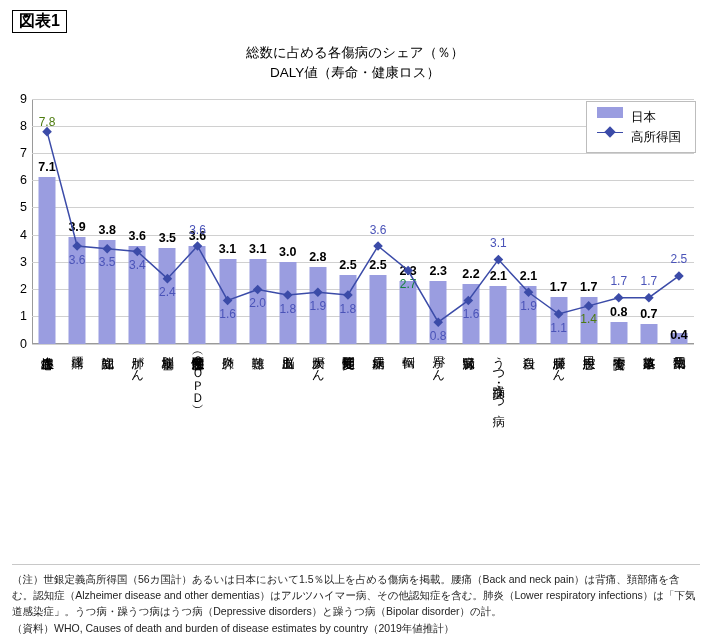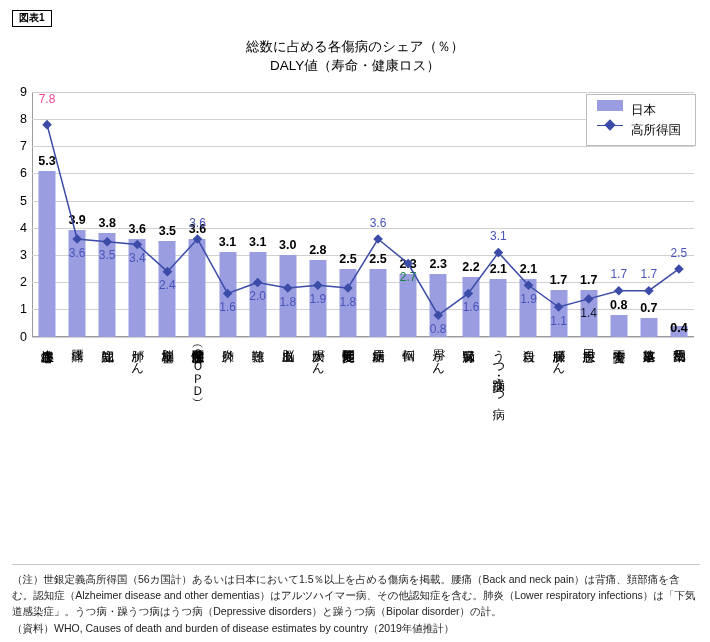"図表1" .title-badge { font-size: 10px -> 16px }
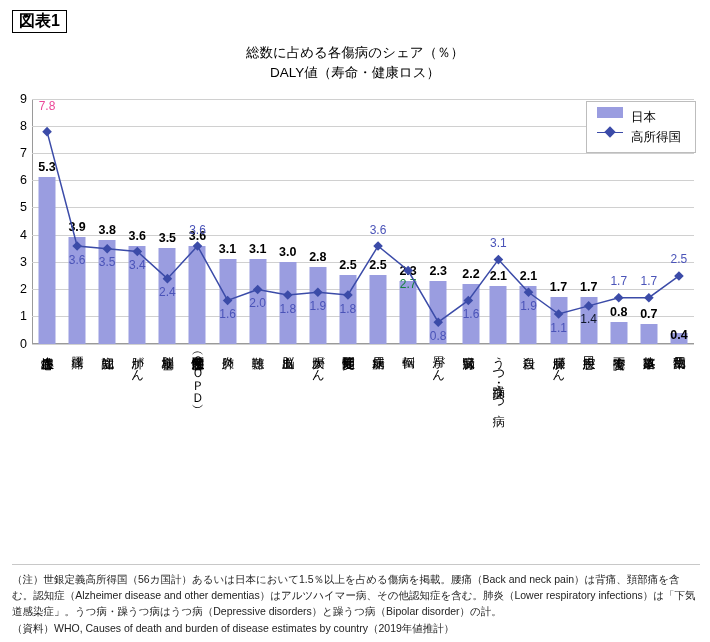"7.8" div.line-label { color: #ec4899 -> #4d7c0f; top: 0 -> 16px }
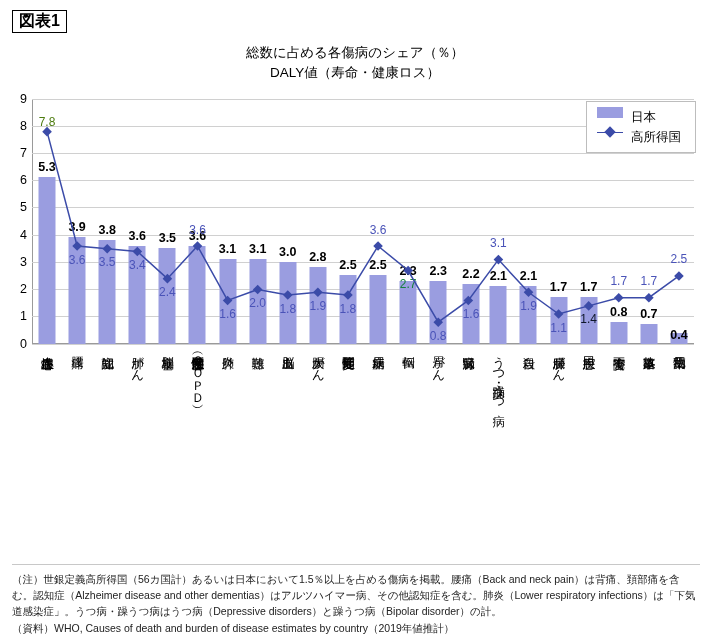"5.3" div.bar-label { text: 5.3 -> 7.1 }
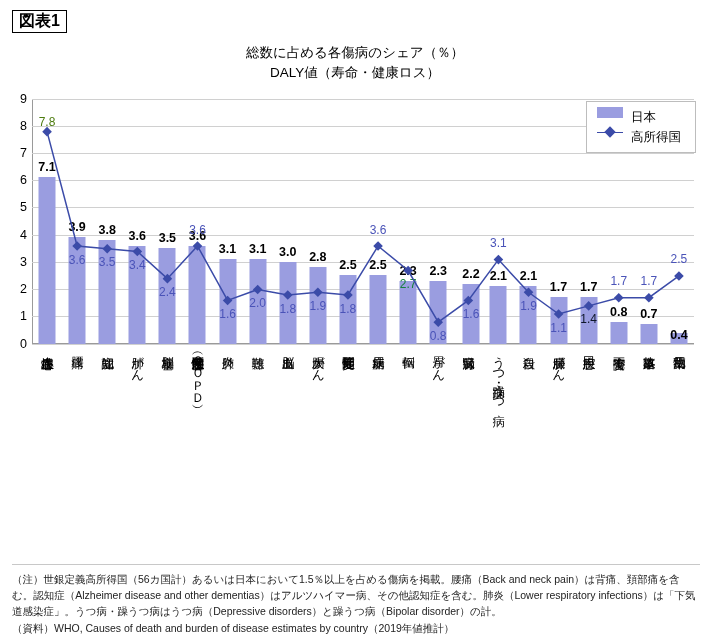"1.4" div.line-label { color: #0f172a -> #4d7c0f }
